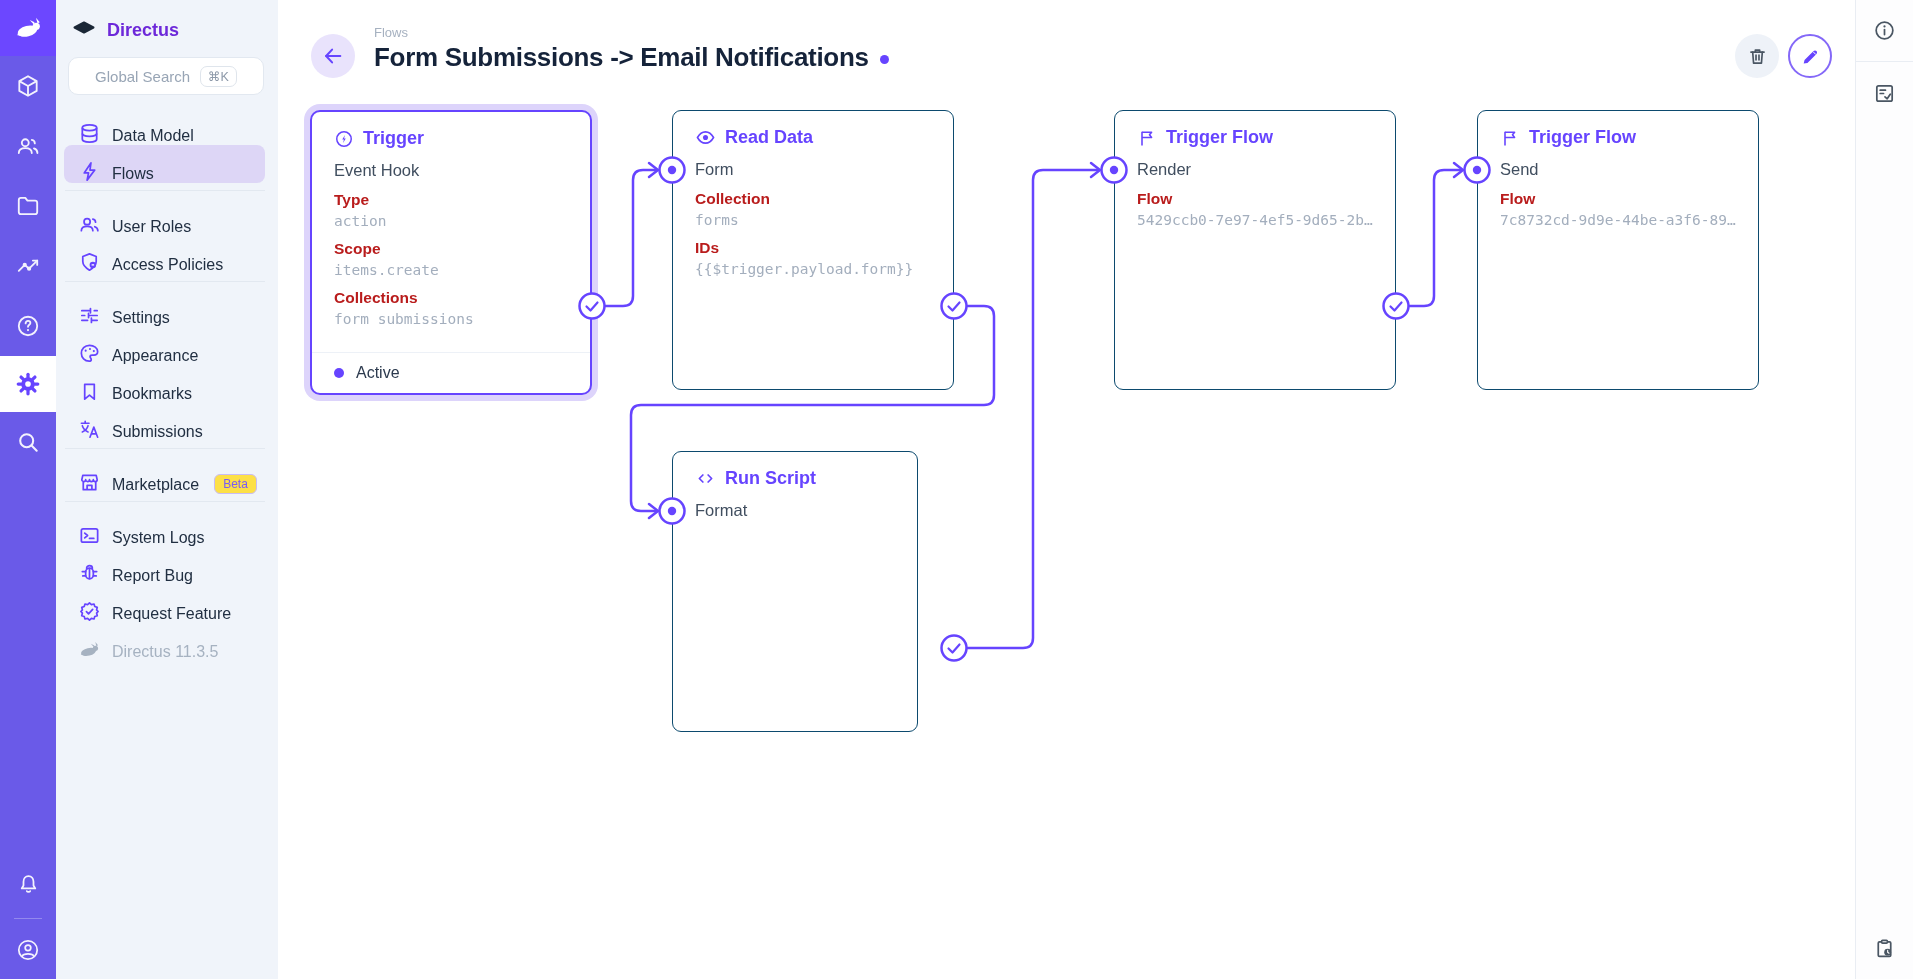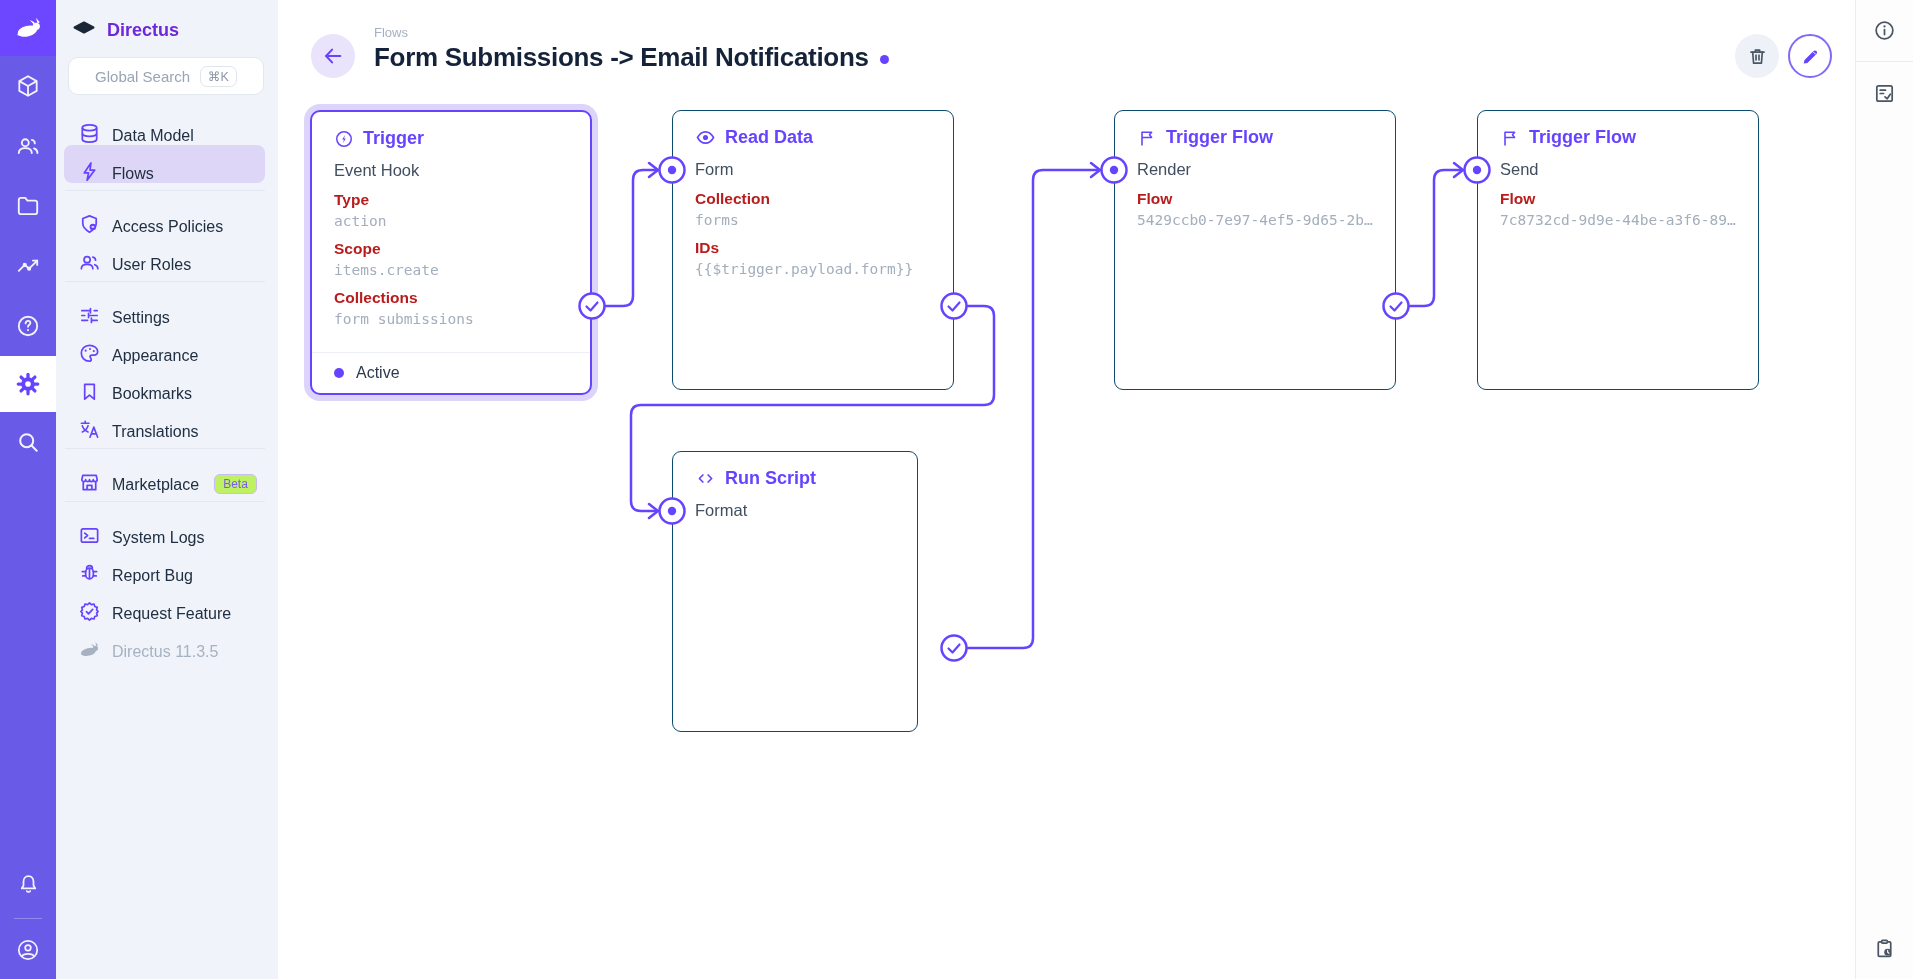"Access Policies" div.nav-item { order: before "User Roles" -> after "User Roles" }
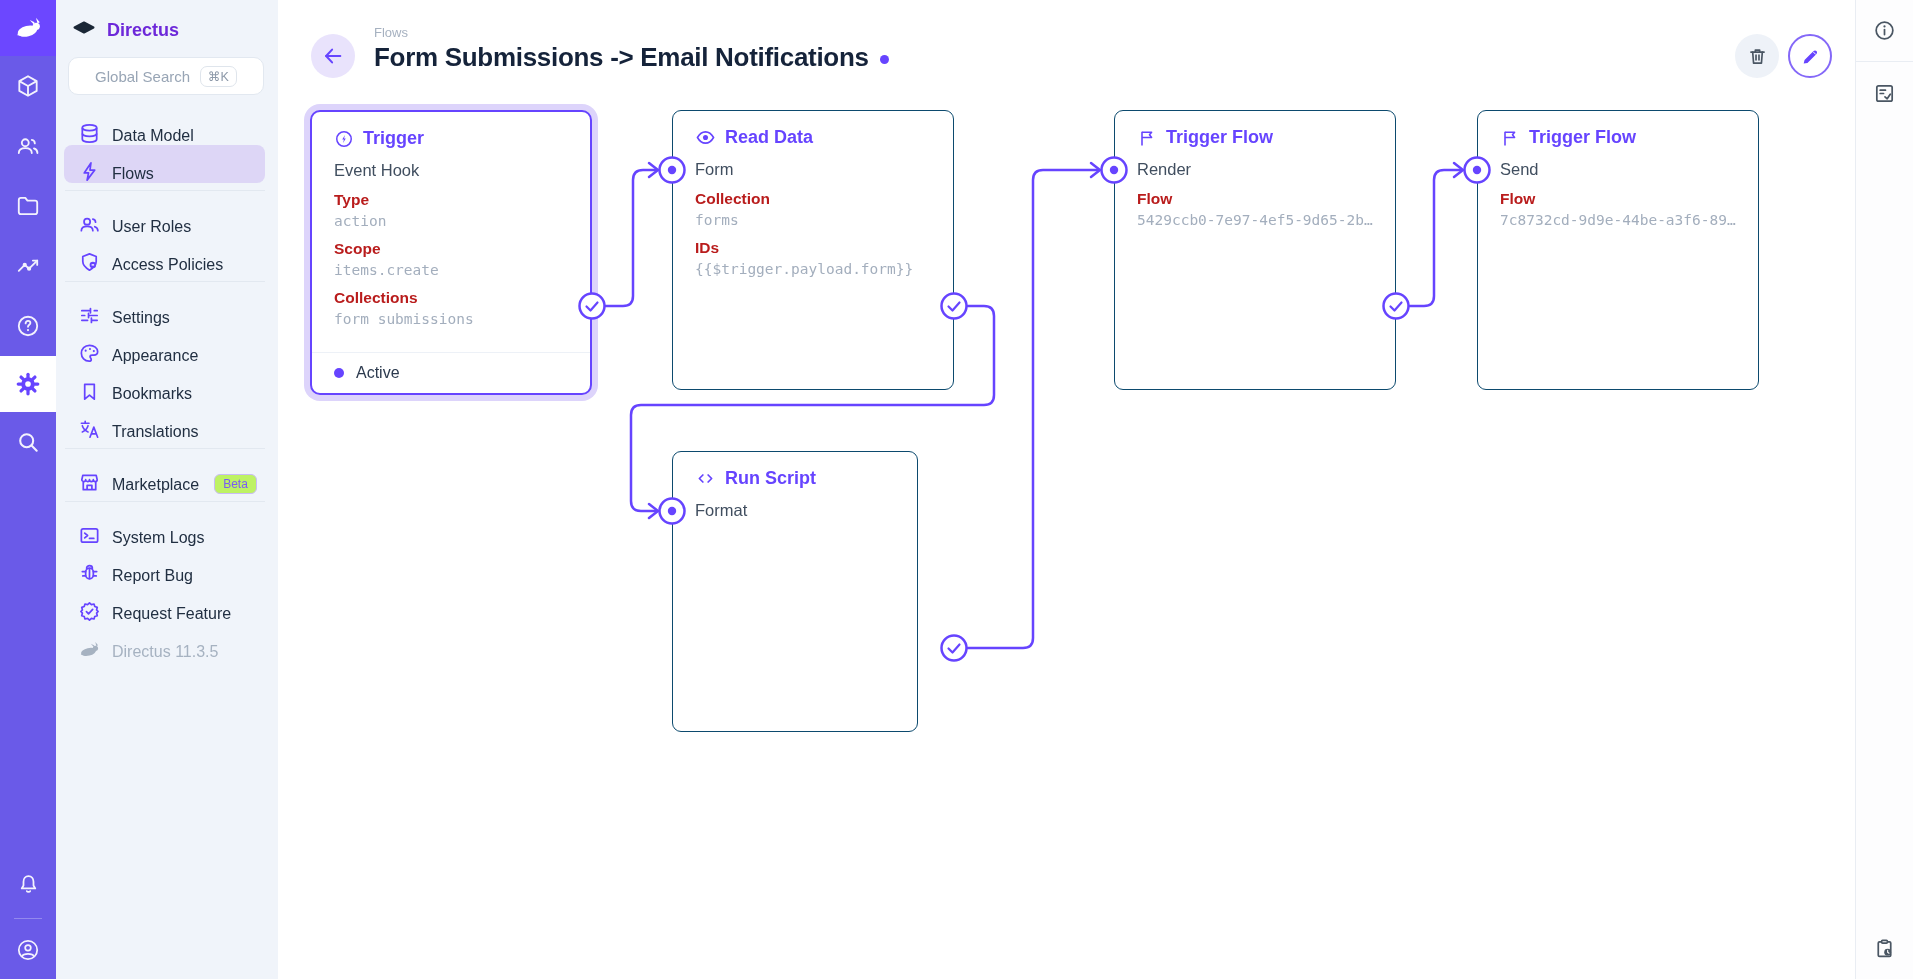"Translations" span.lbl { text: Translations -> Submissions }
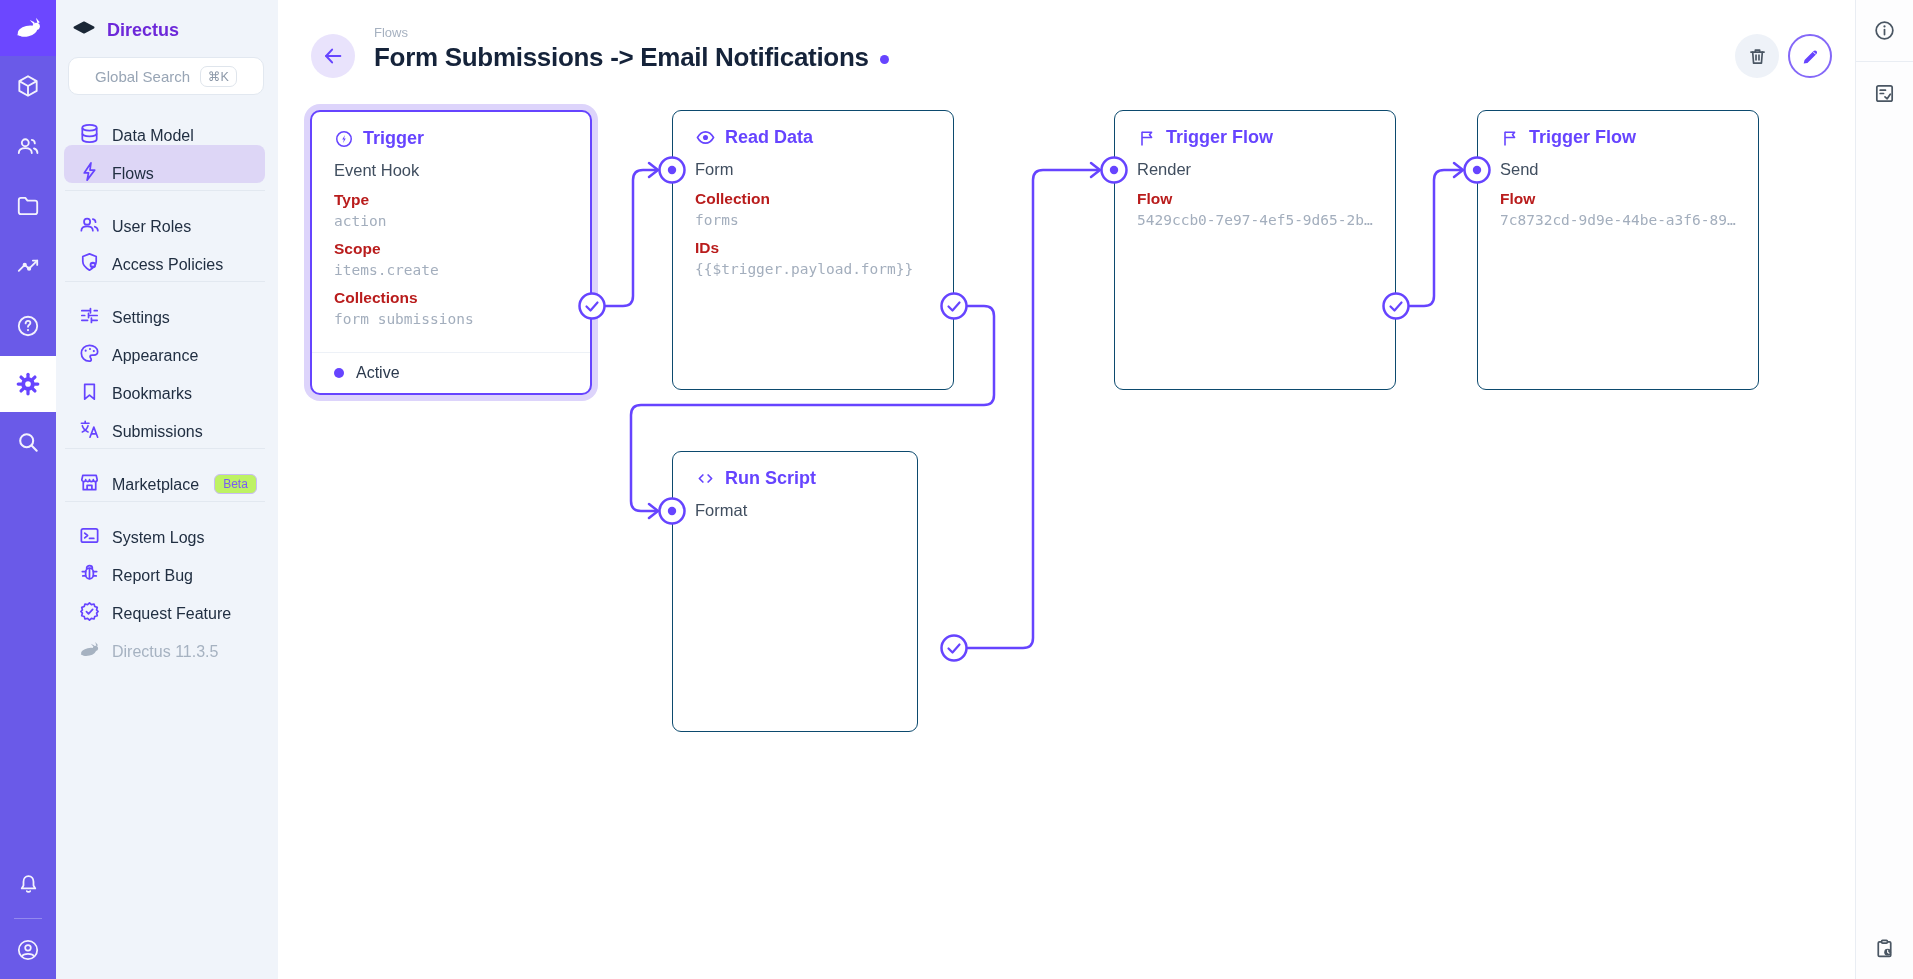"Beta" .beta-badge { background: #bef264 -> #fde047 }
